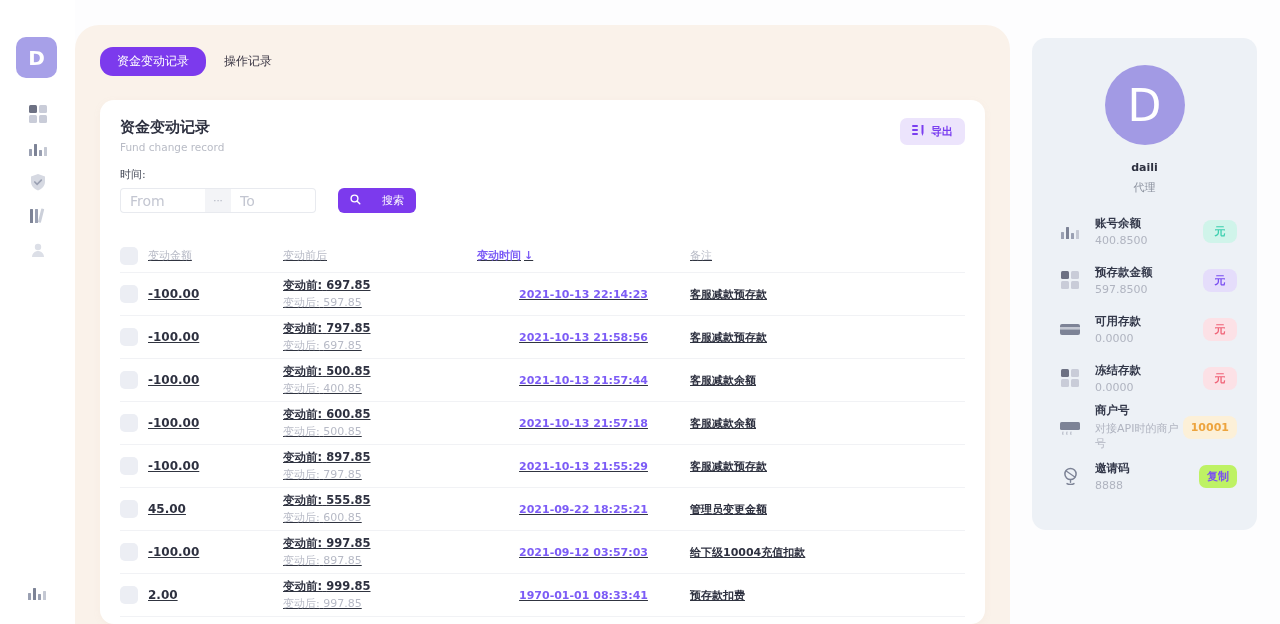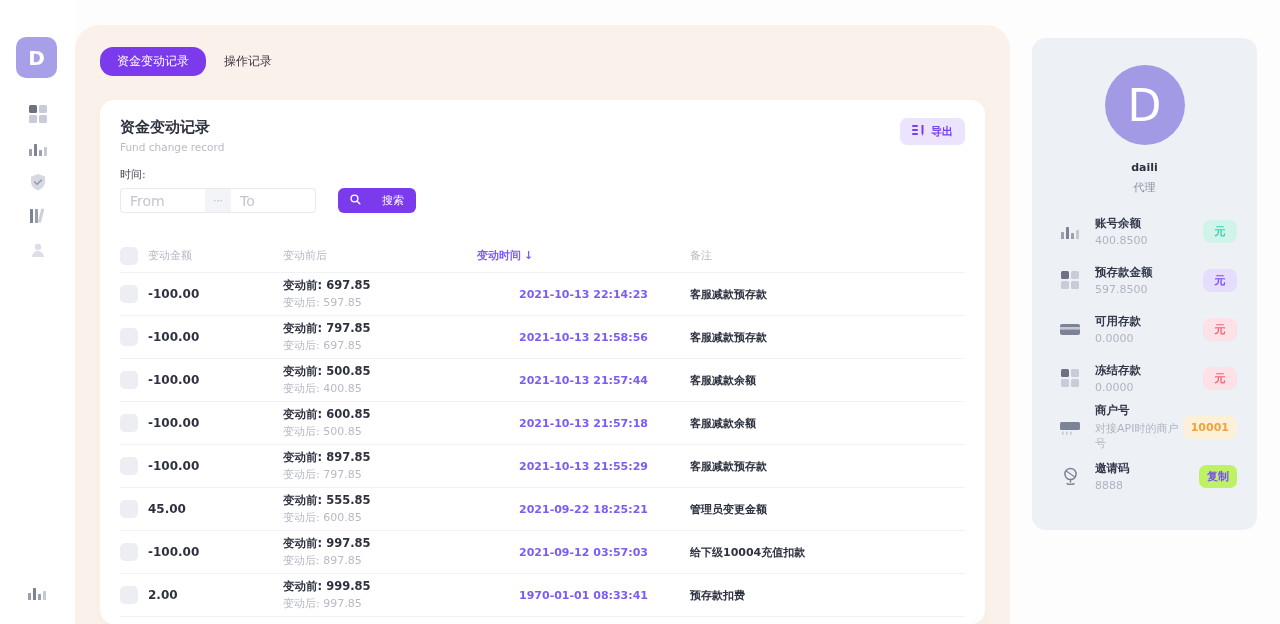"变动金额" .table { text-decoration: none -> underline }
